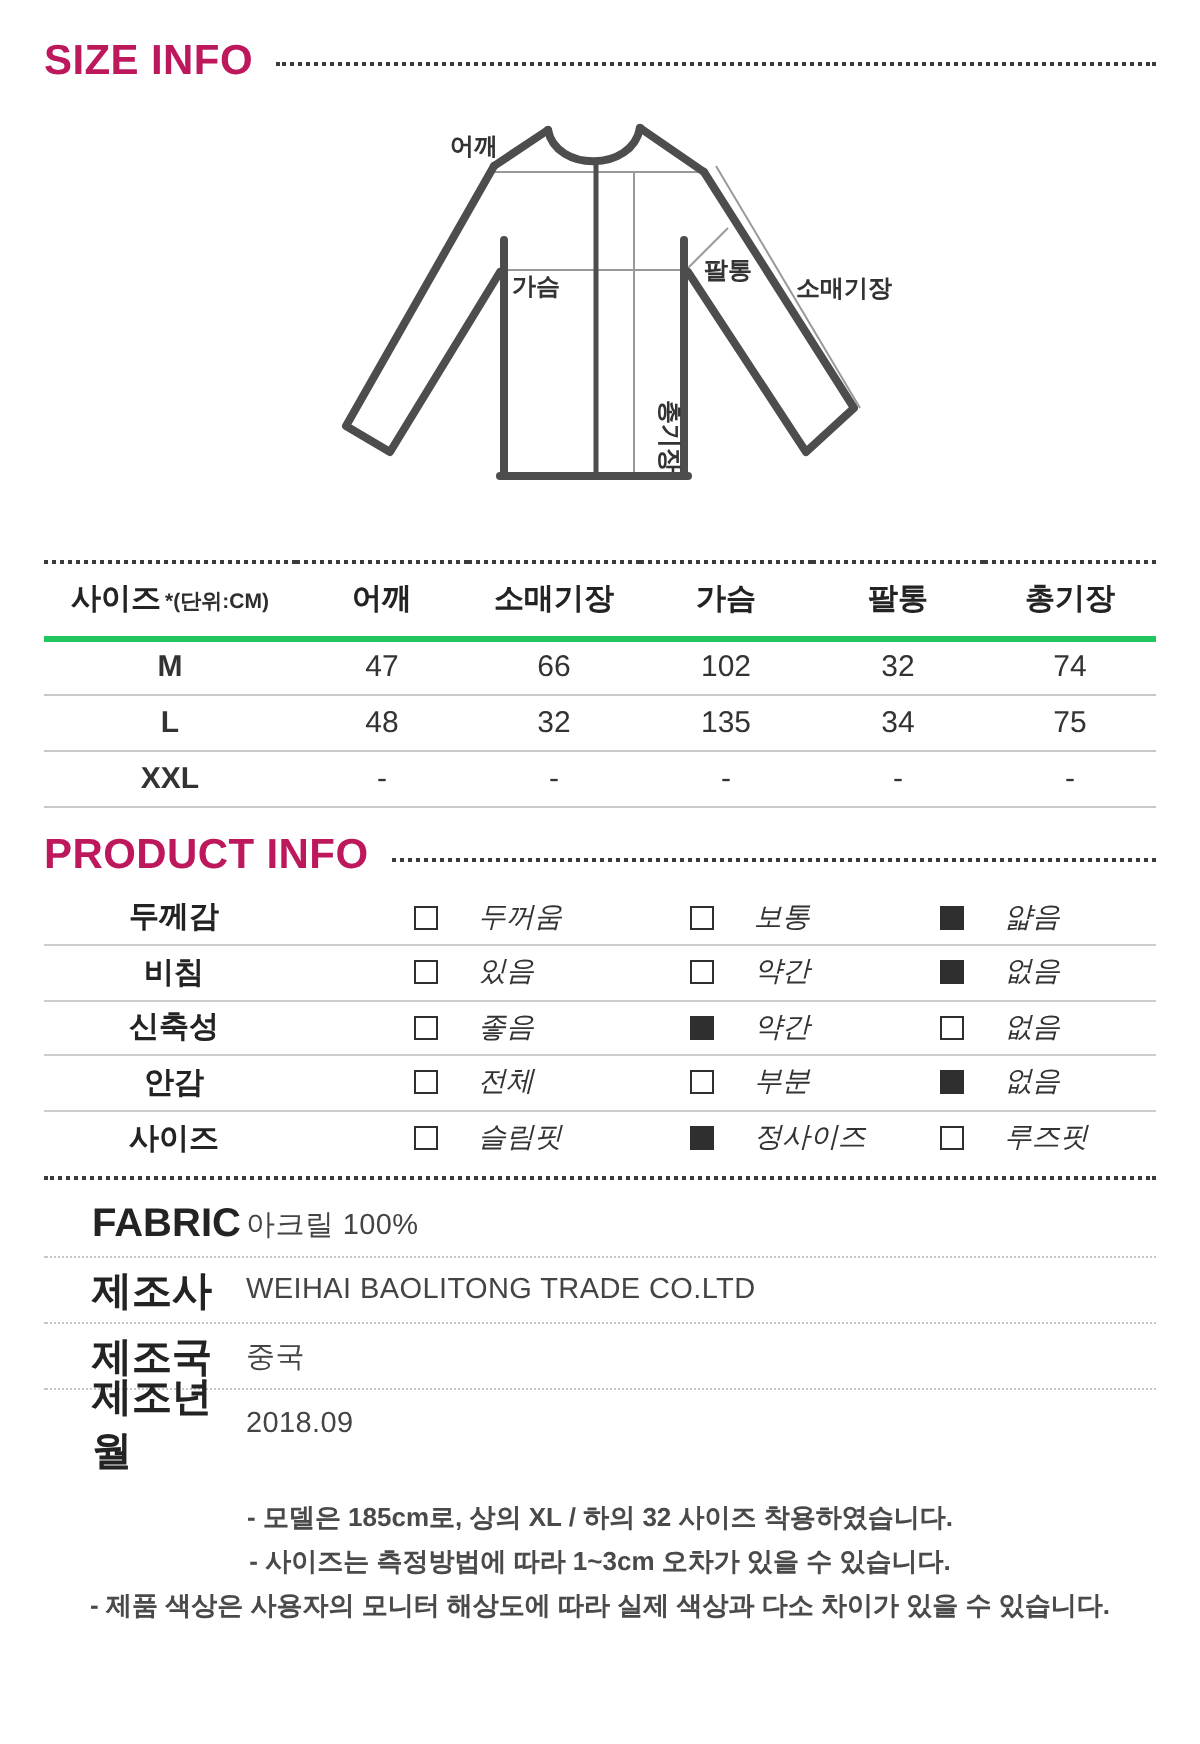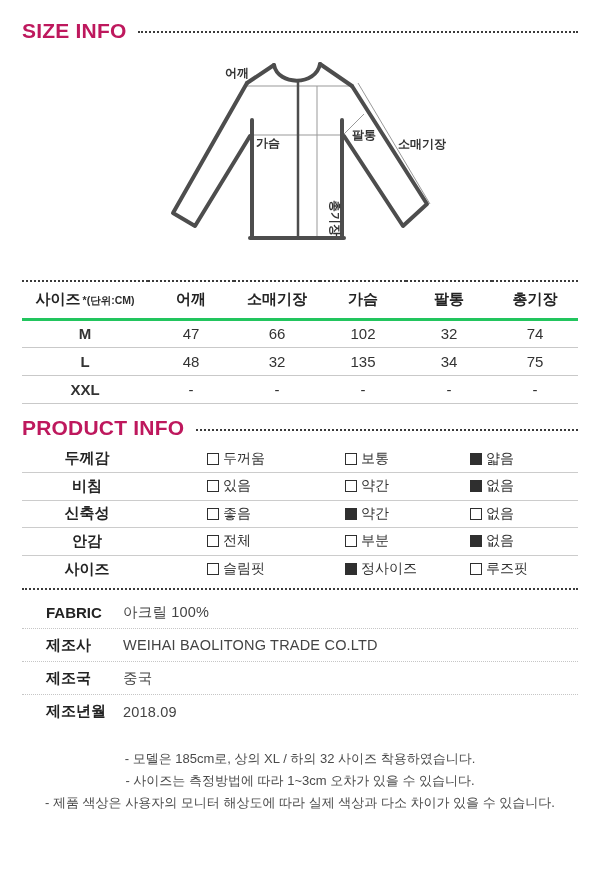"두꺼움" .pi-opt-text { font-style: none -> italic; margin-left: 4px -> 20px }
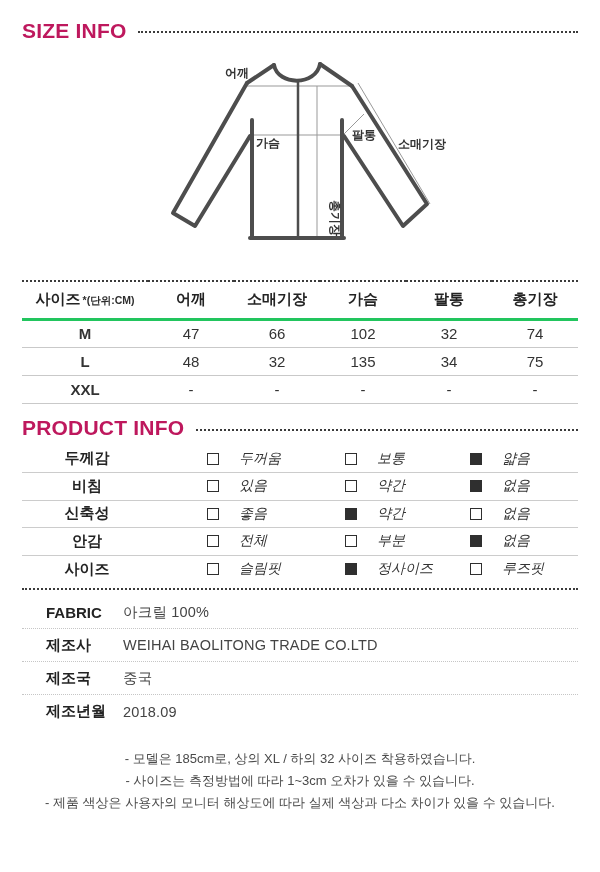"FABRIC" .mf-label { font-size: 15px -> 20px }
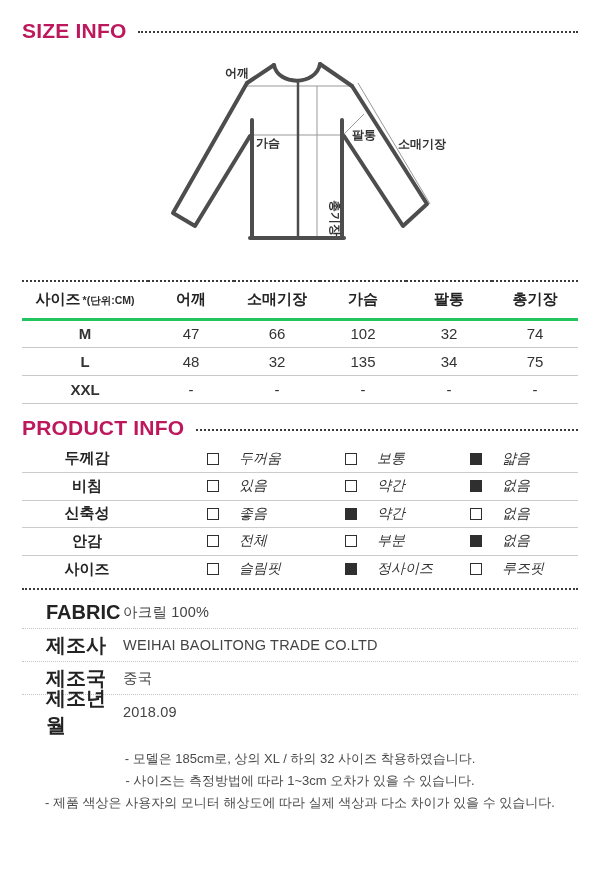"- 모델은 185cm로, 상의 XL" .notes { font-weight: none -> bold }
